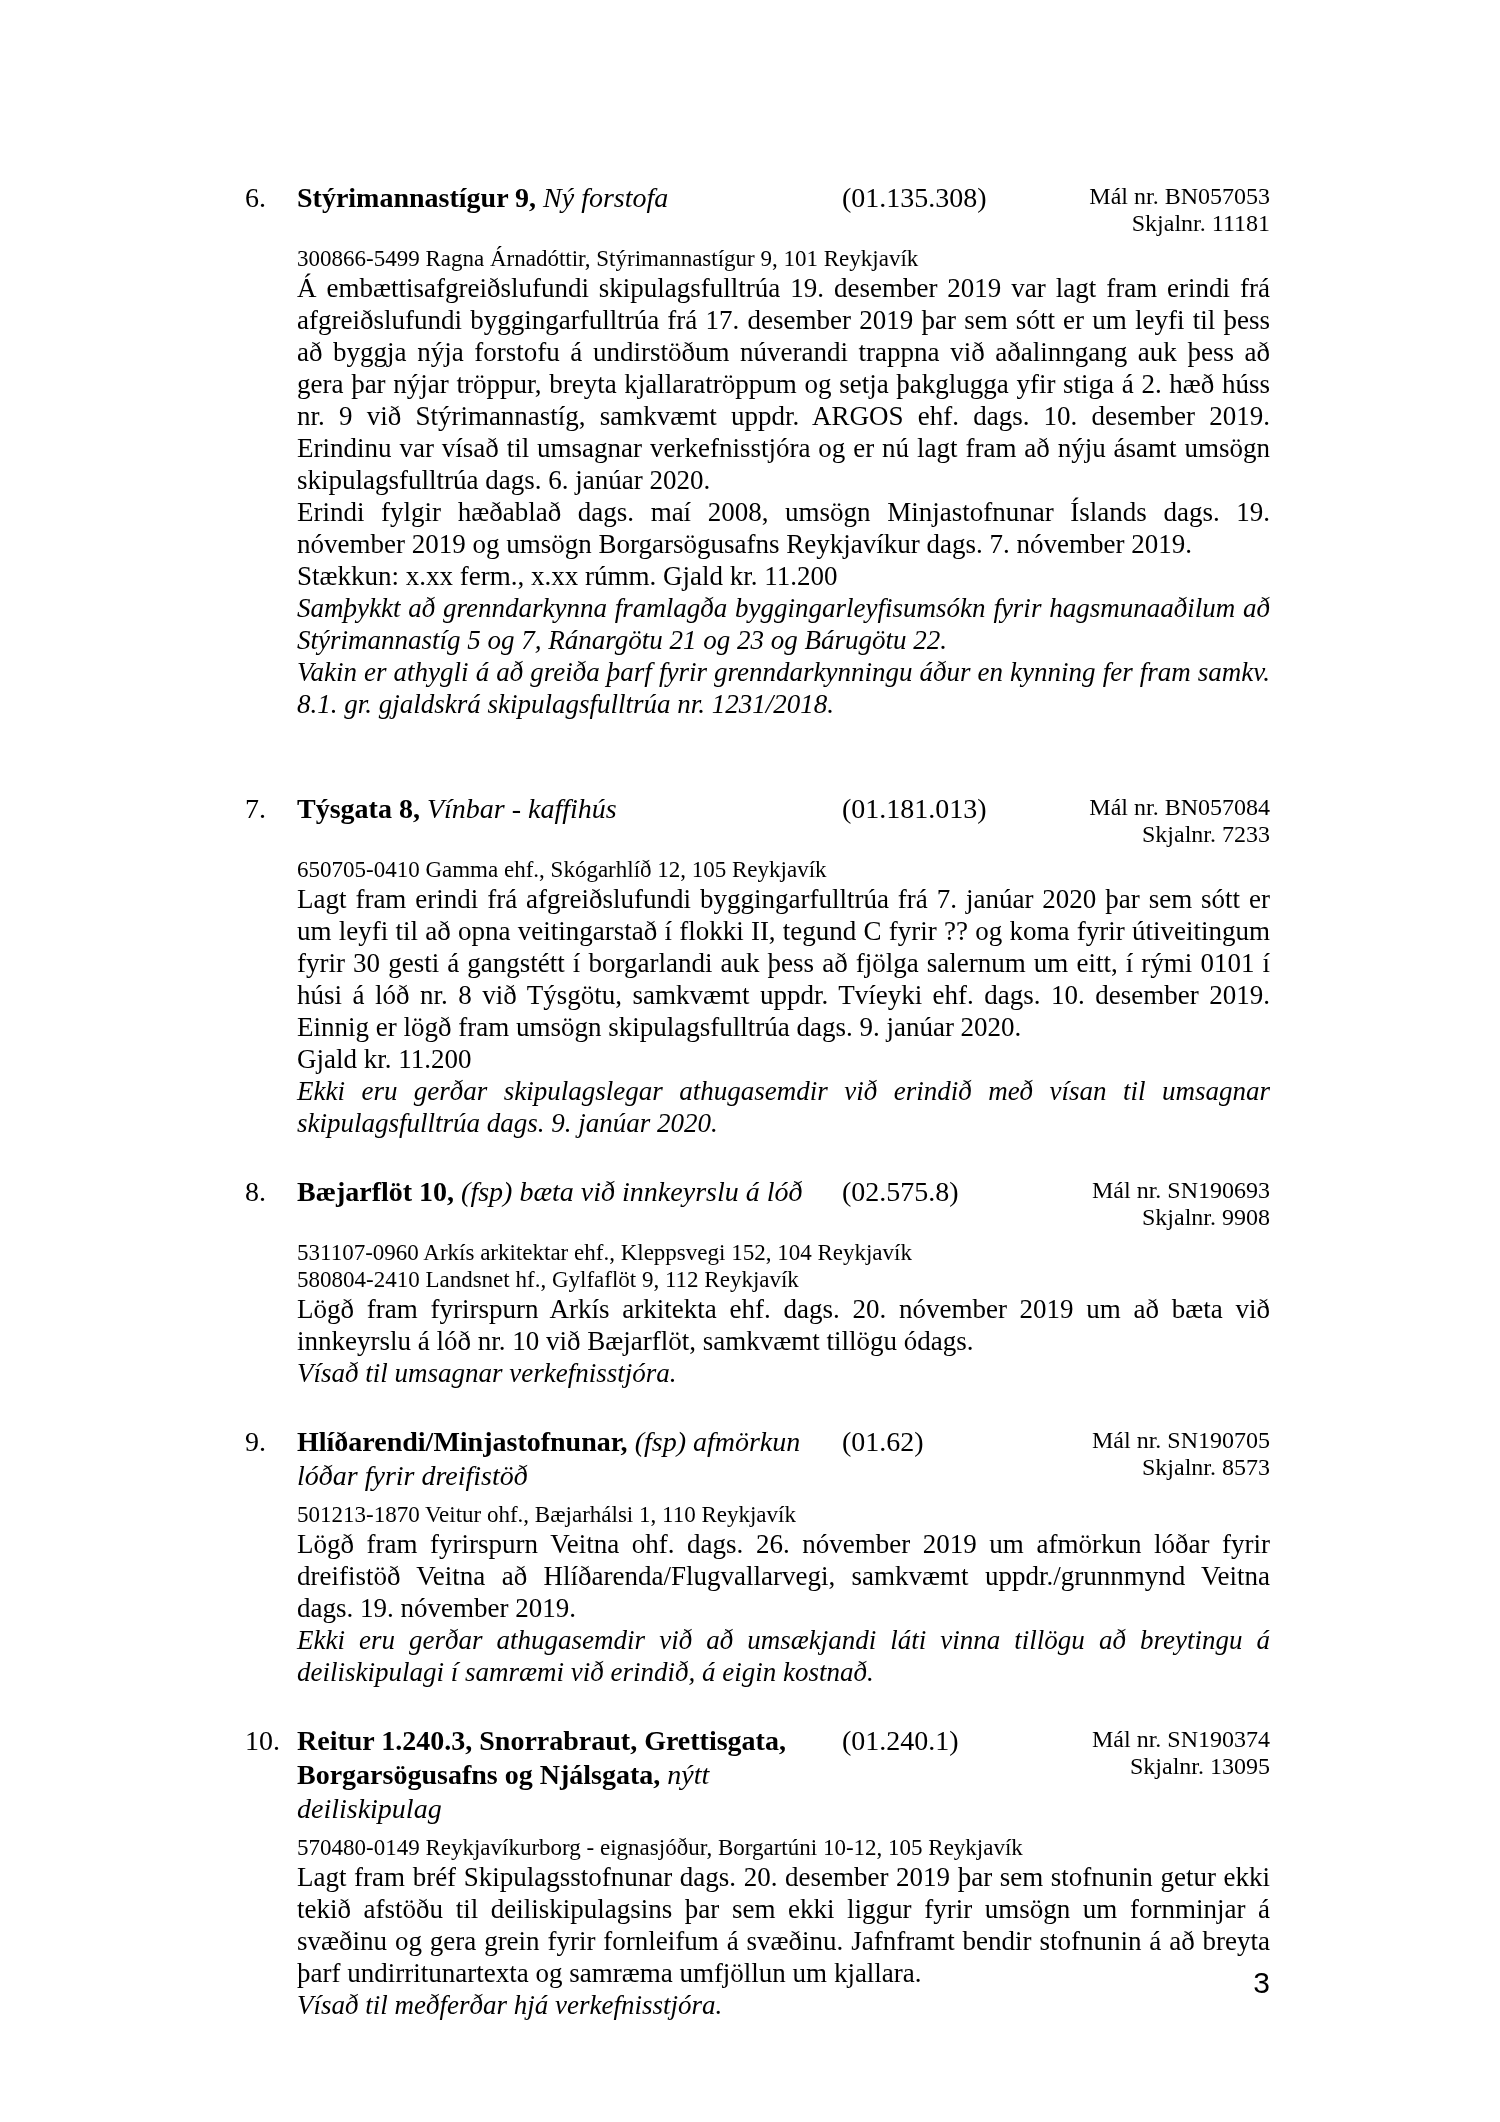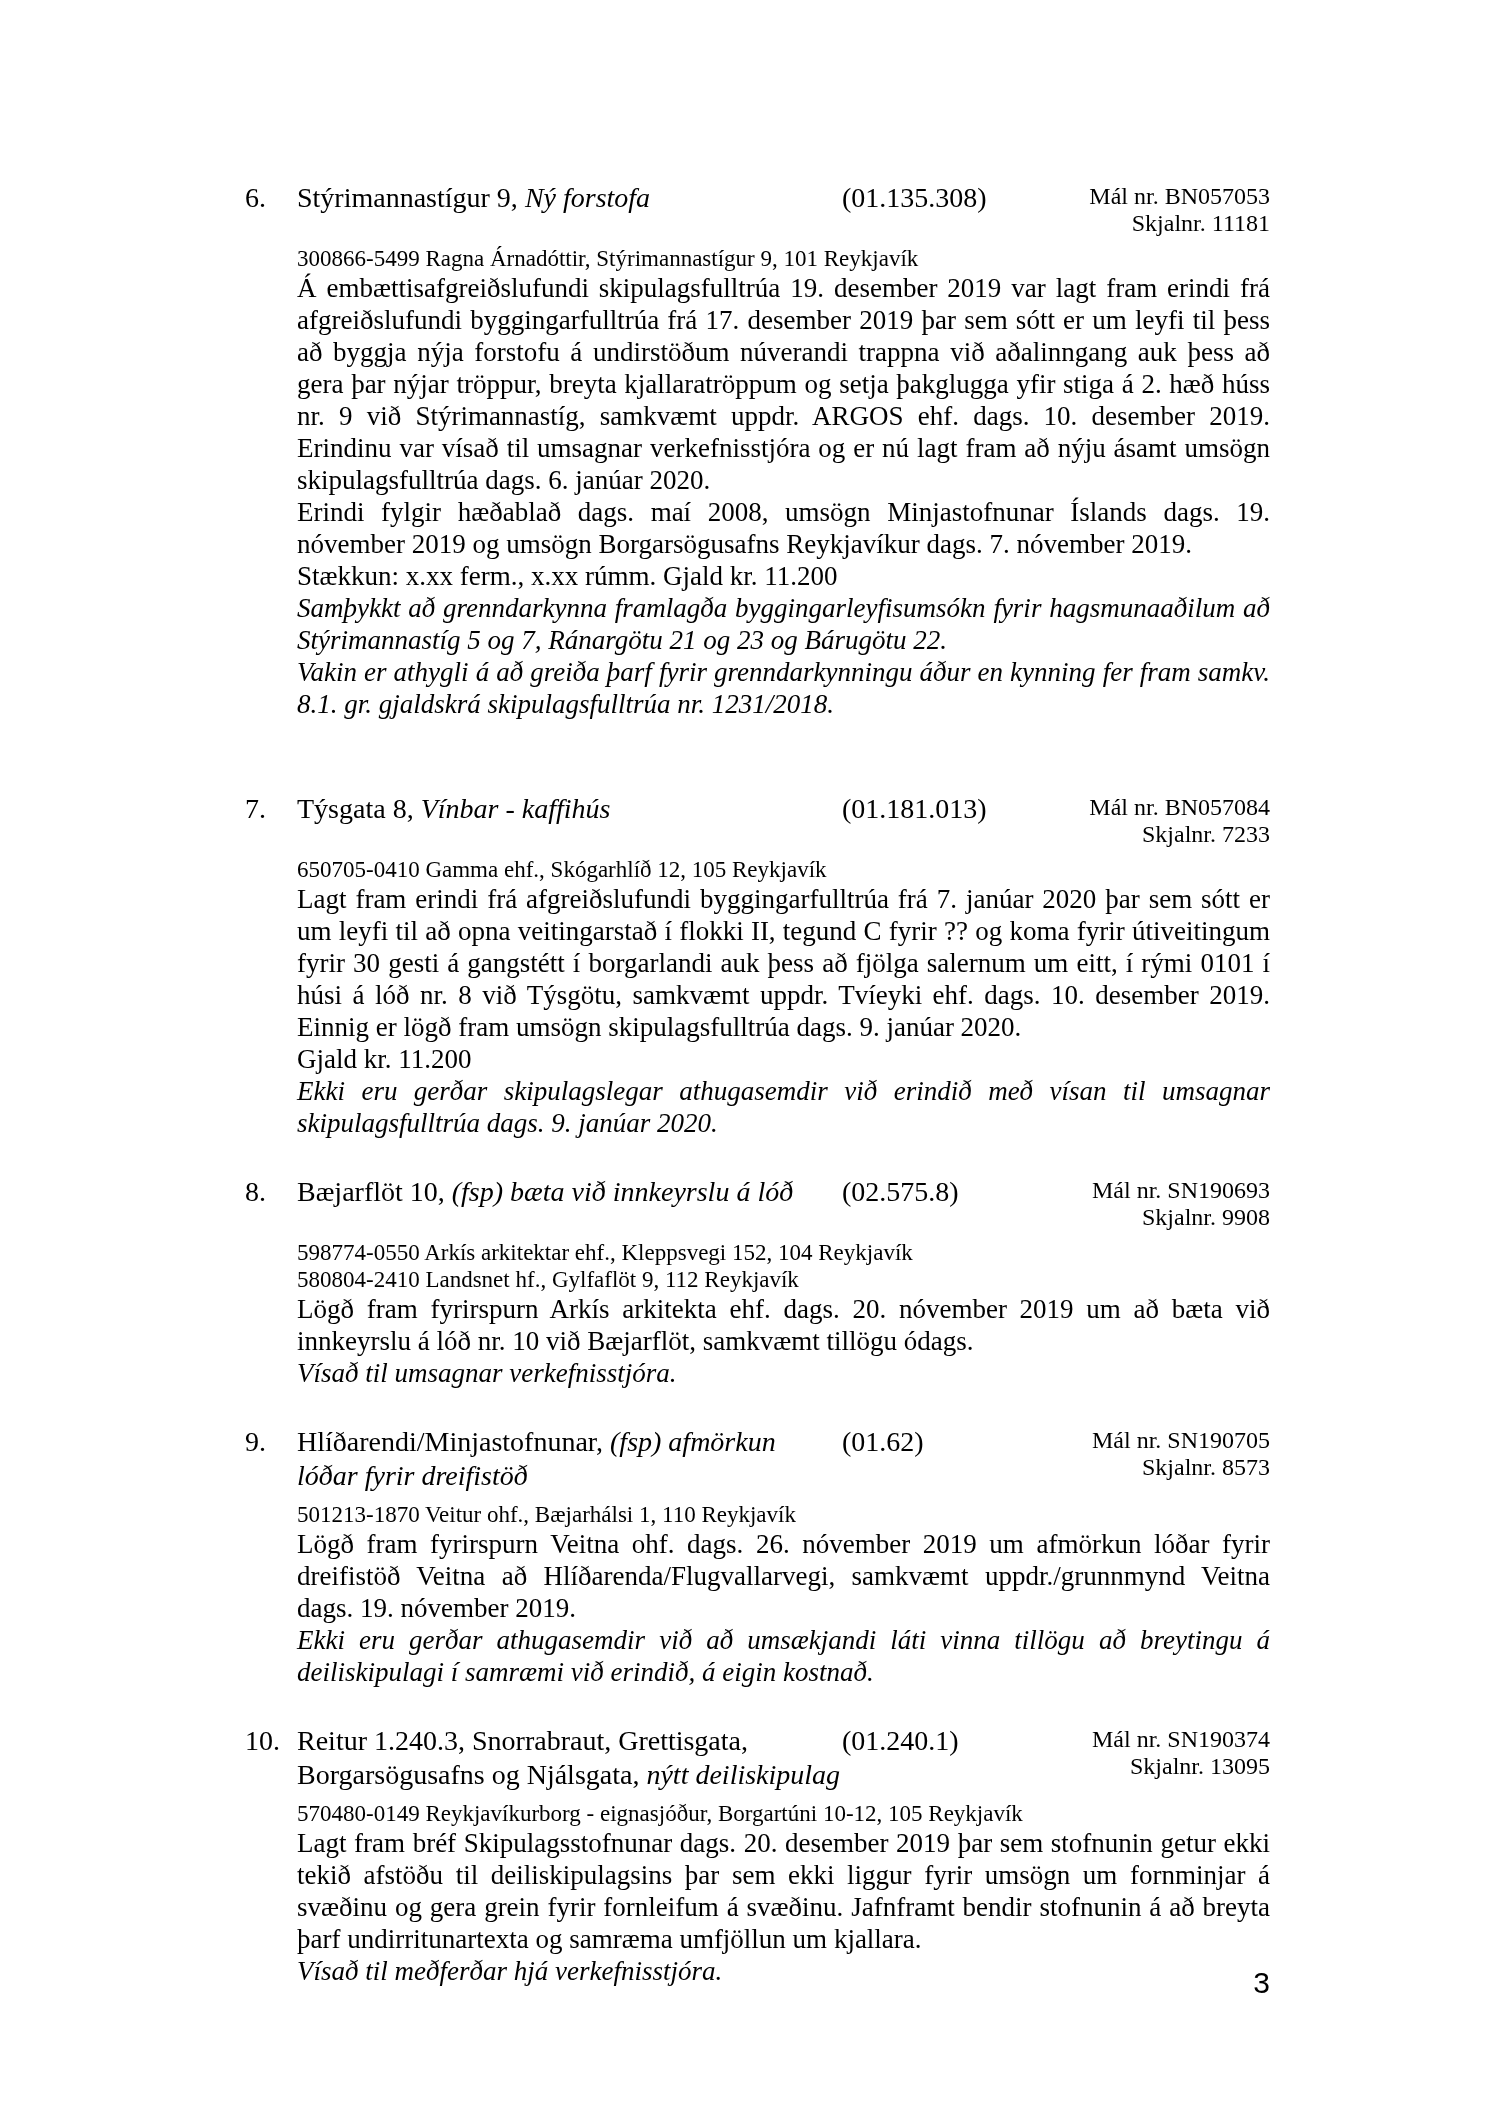"Stýrimannastígur 9," .title .t-bold { font-weight: normal -> bold }
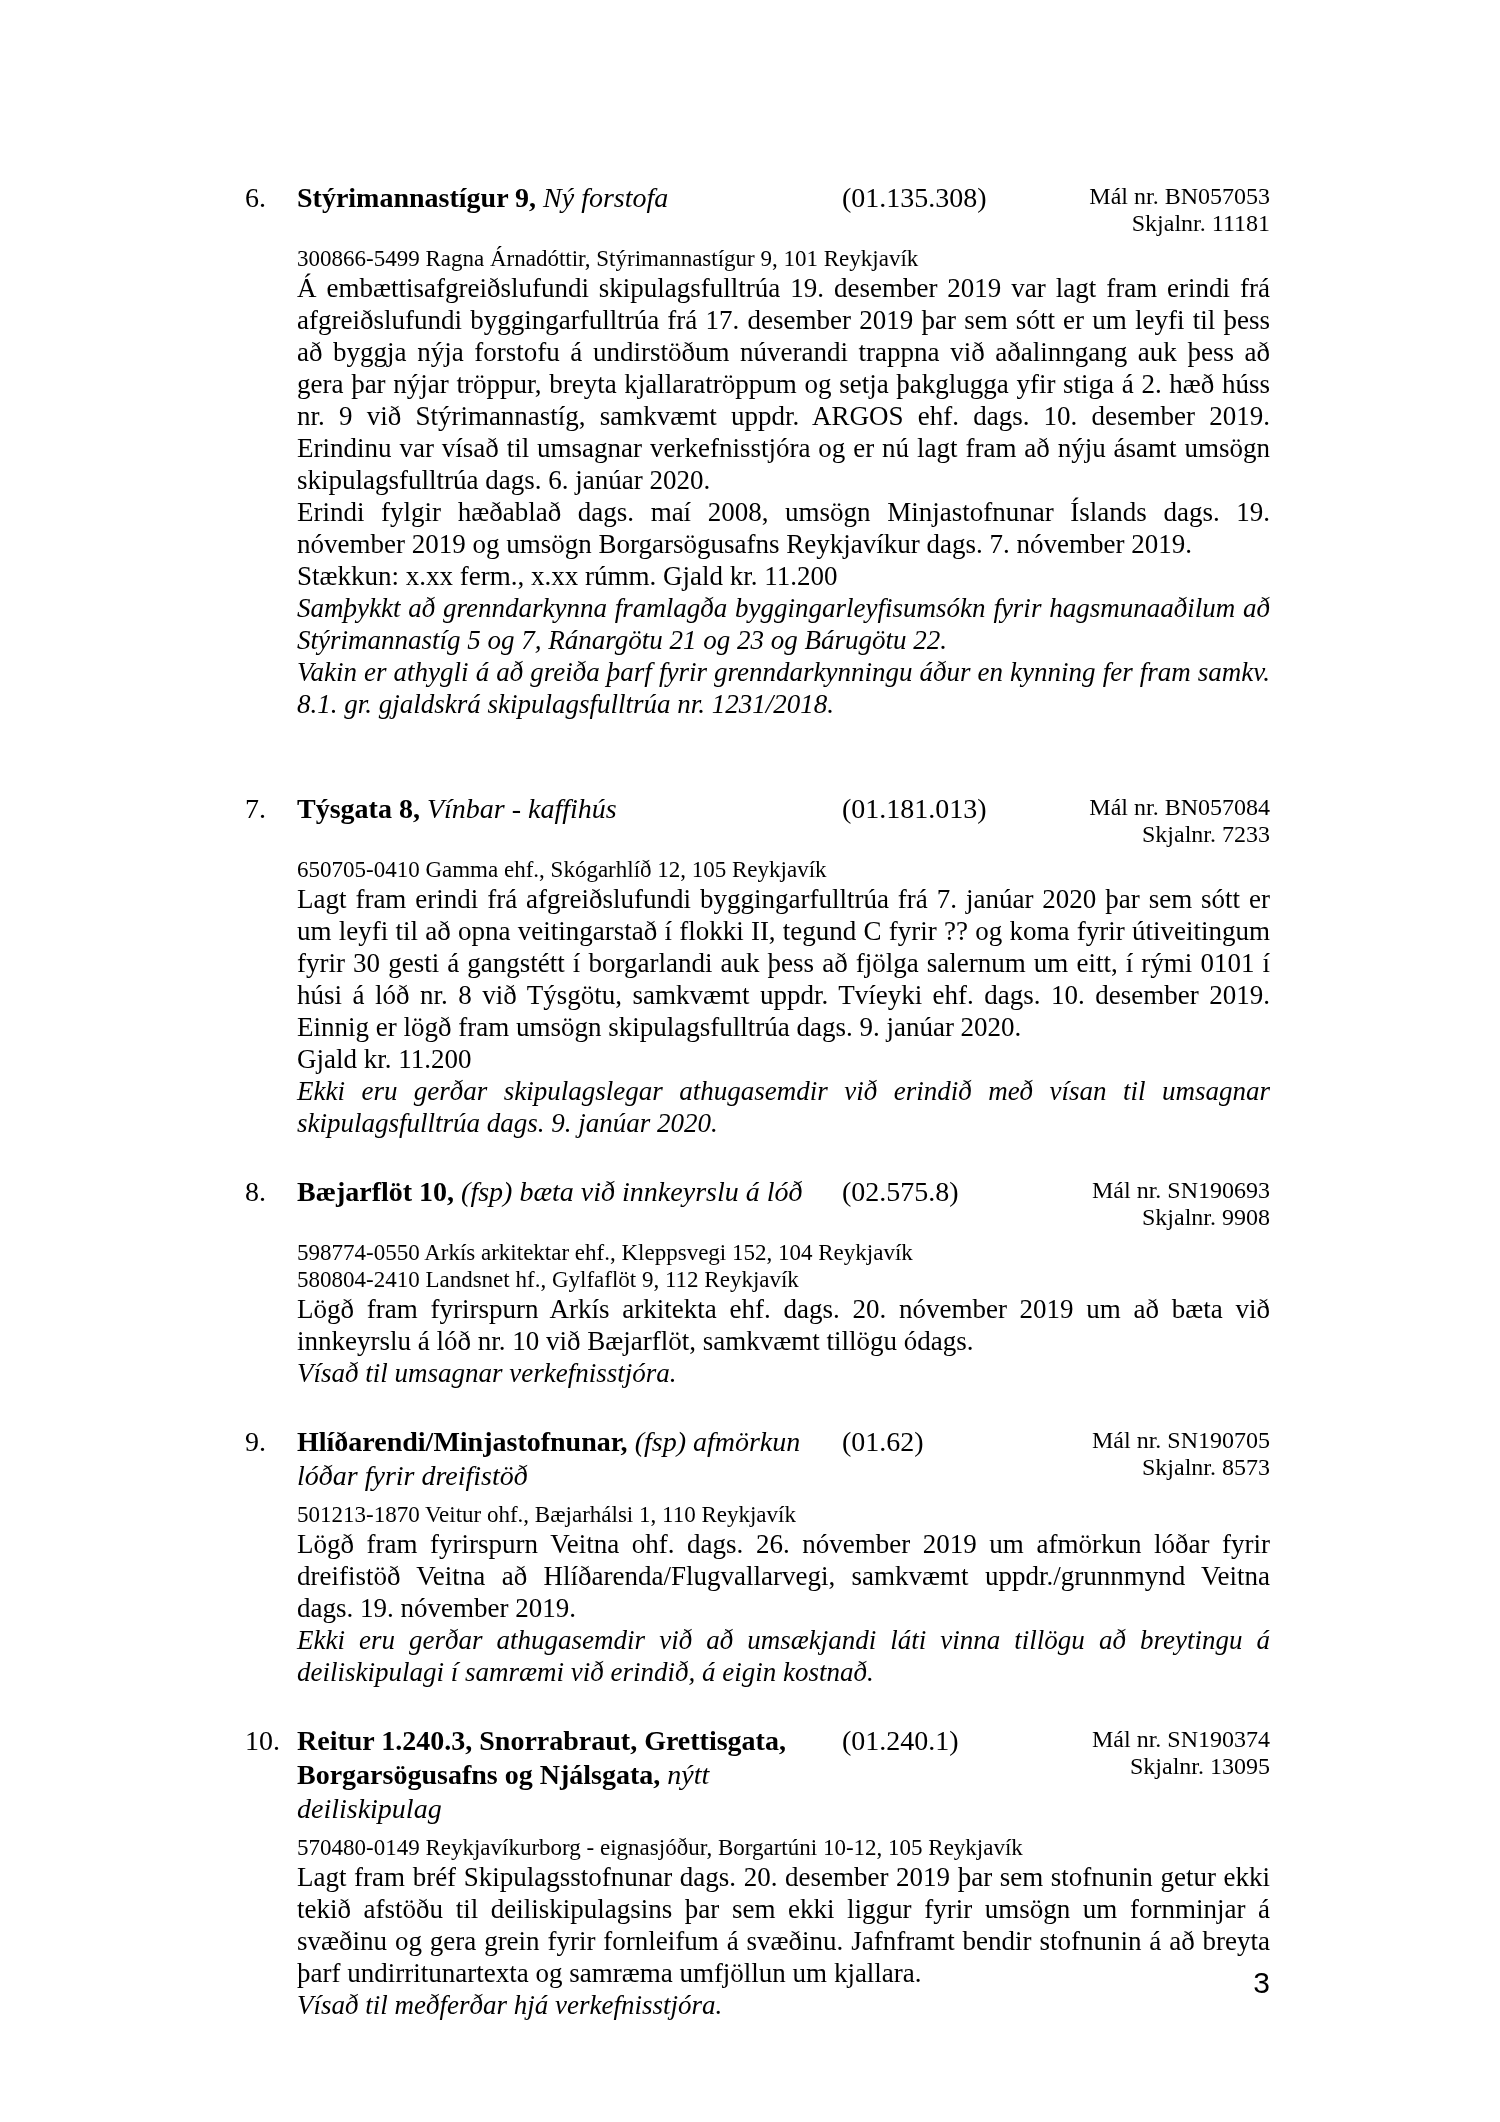"598774-0550 Arkís arkitektar ehf.," div.addr { text: 598774-0550 -> 531107-0960 }
